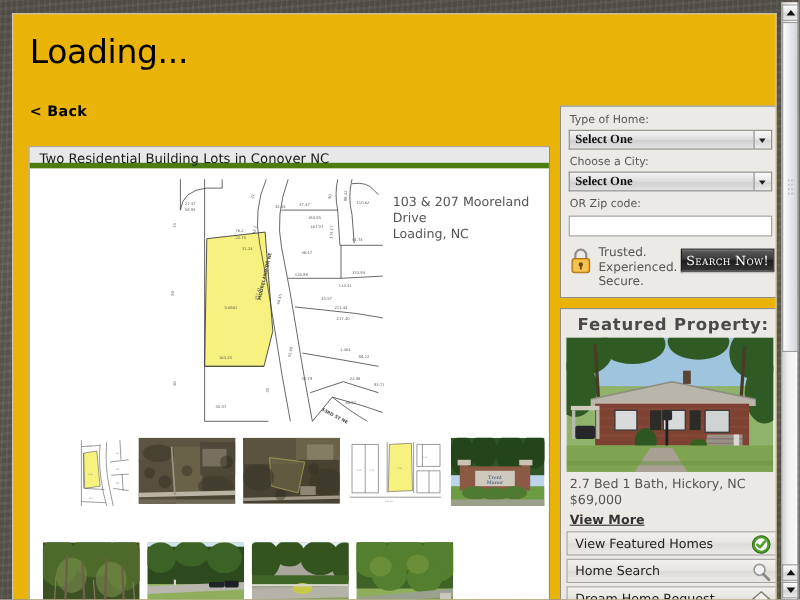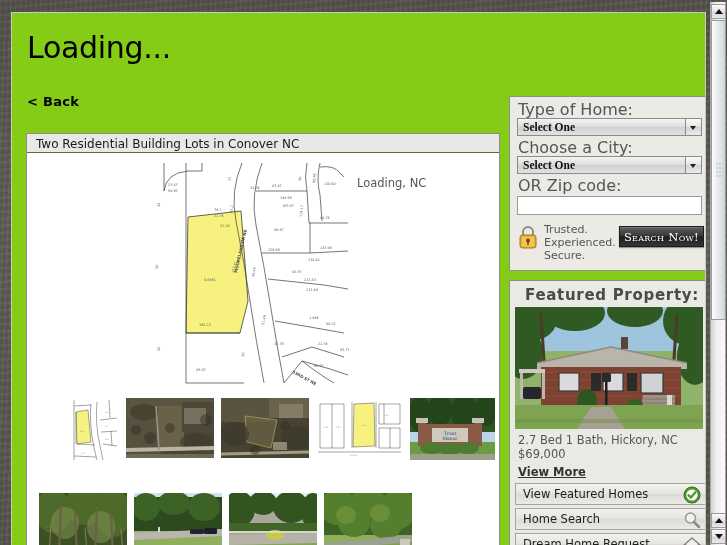"Loading..." .page { background: #84cc16 -> #eab308 }
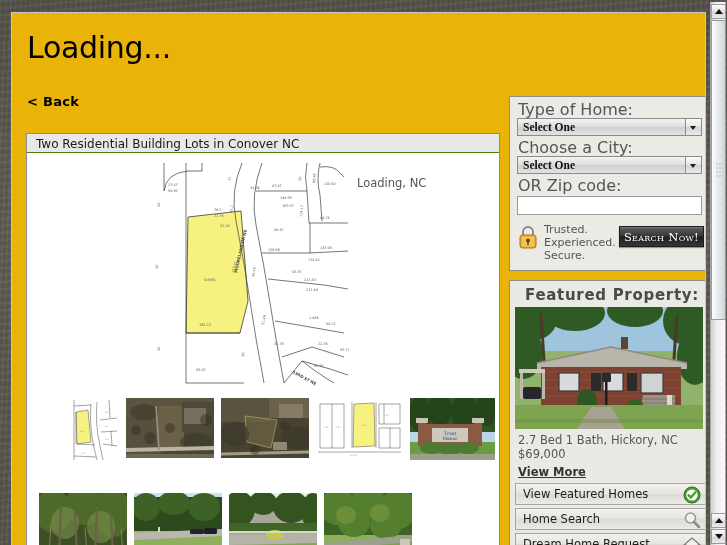"Type of Home:" .field-label { font-size: 16px -> 10px }
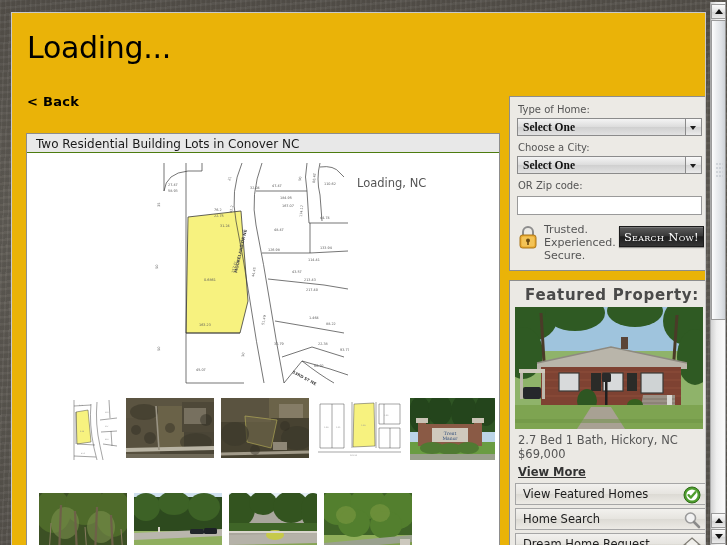"Two Residential Building Lots in" .listing-header { border-bottom: 1px solid #4d7c0f -> 5px solid #4d7c0f }
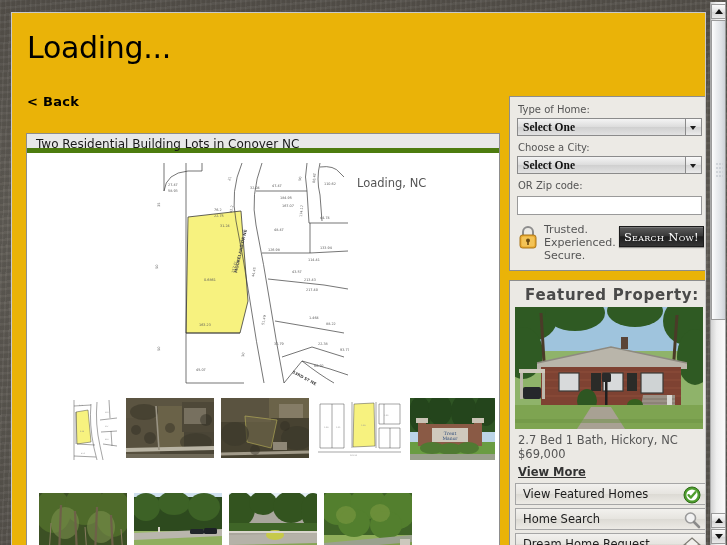"103 & 207 Mooreland Drive" div { html: none -> <div>103 &amp; 207 Mooreland Drive</div> }
